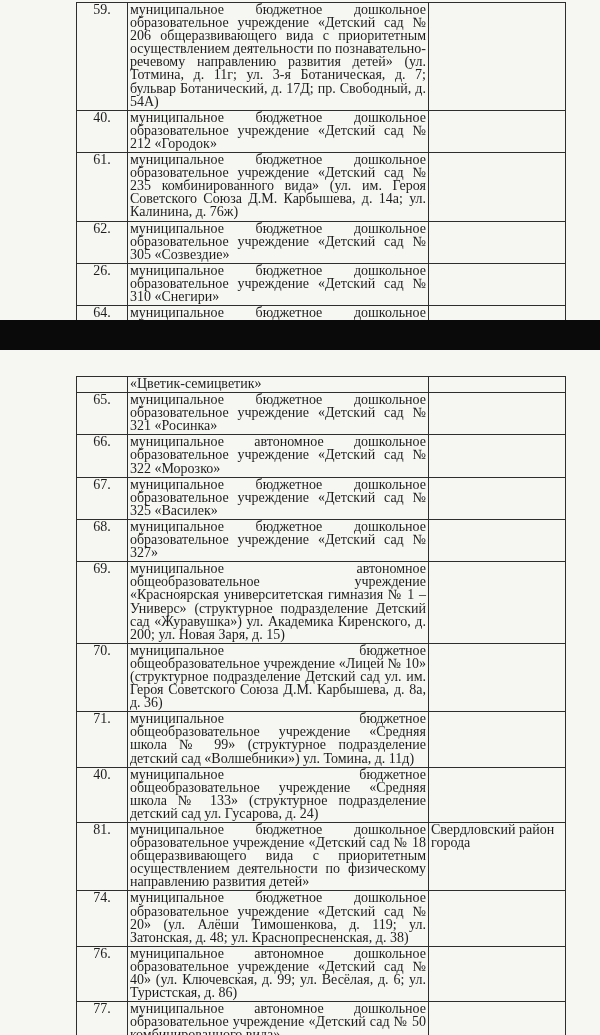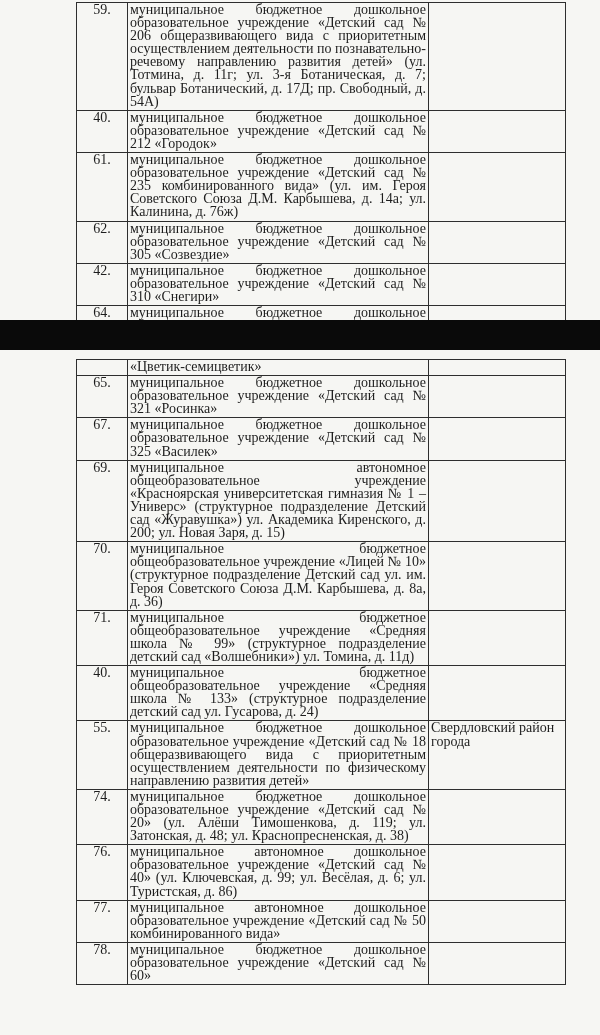"42." td.cell-num { text: 42 -> 26 }
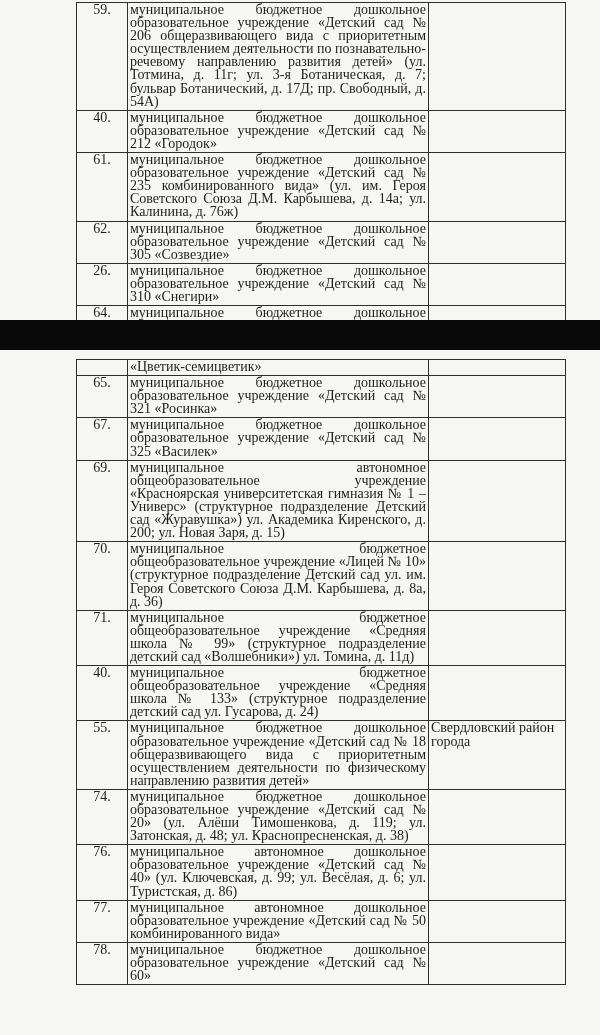"«Цветик-семицветик»" .page-2 { padding-top: 9px -> 26px }
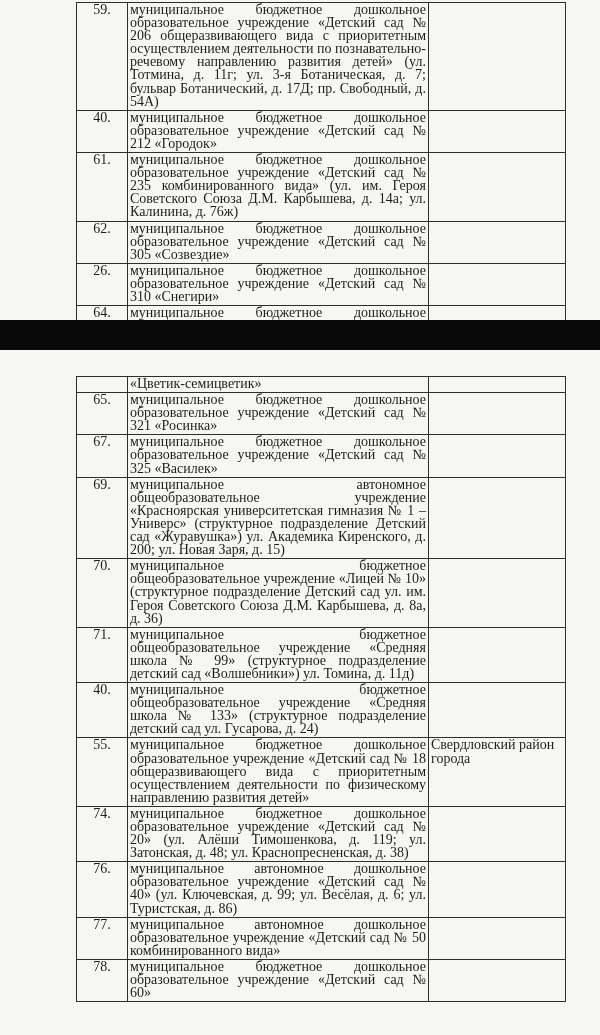"66." tr { html: none -> <tr> <td>66.</td> <td>муниципальное автономное дошкольное образовательное учреждение «Детский сад № 322 «Морозко»</td> <td></td> </tr> }
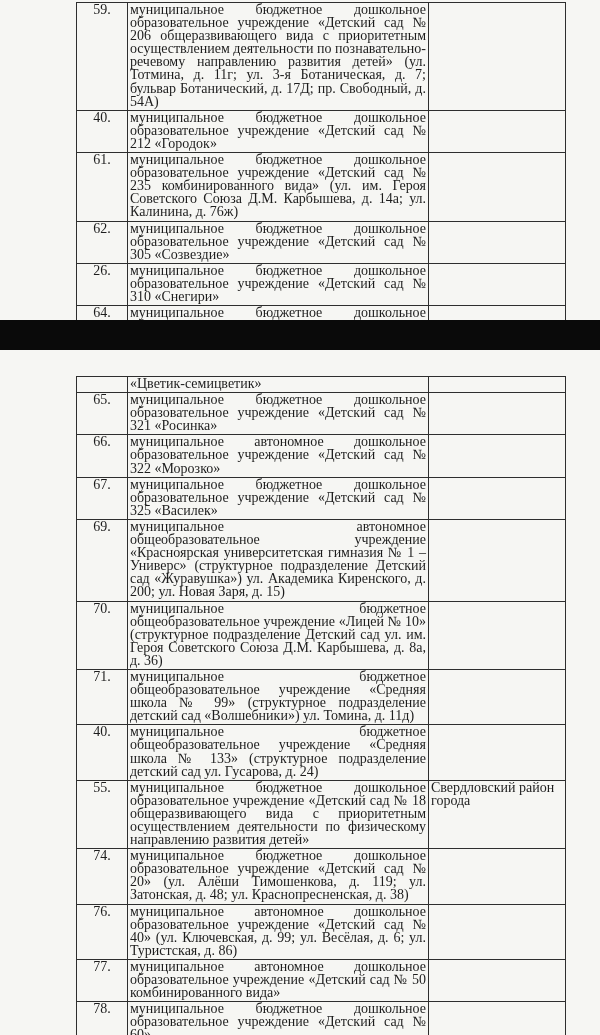"68." tr { html: none -> <tr> <td>68.</td> <td>муниципальное бюджетное дошкольное образовательное учреждение «Детский сад № 327»</td> <td></td> </tr> }
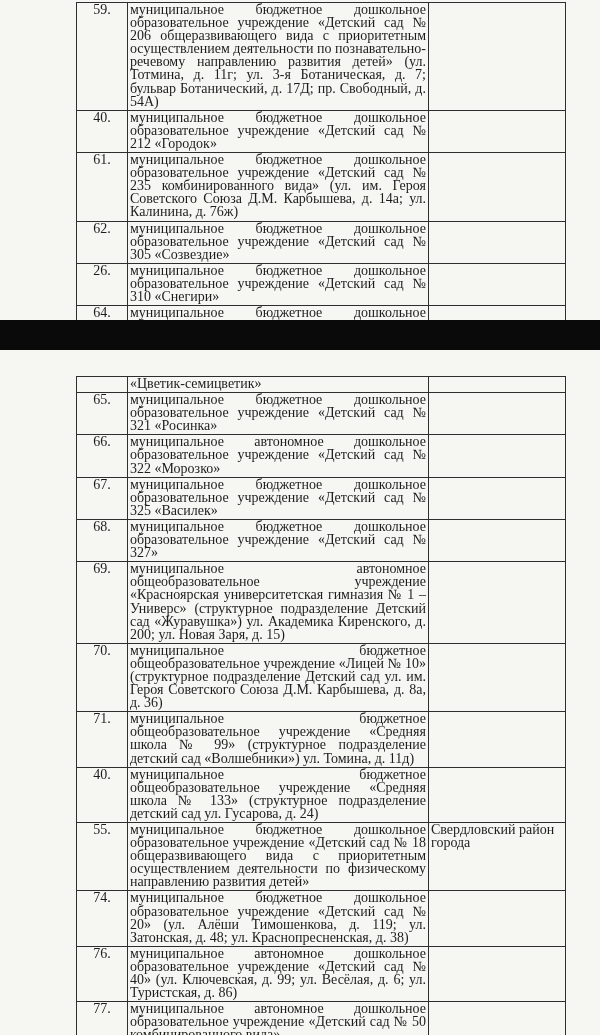"55." td.cell-num { text: 55 -> 81 }
